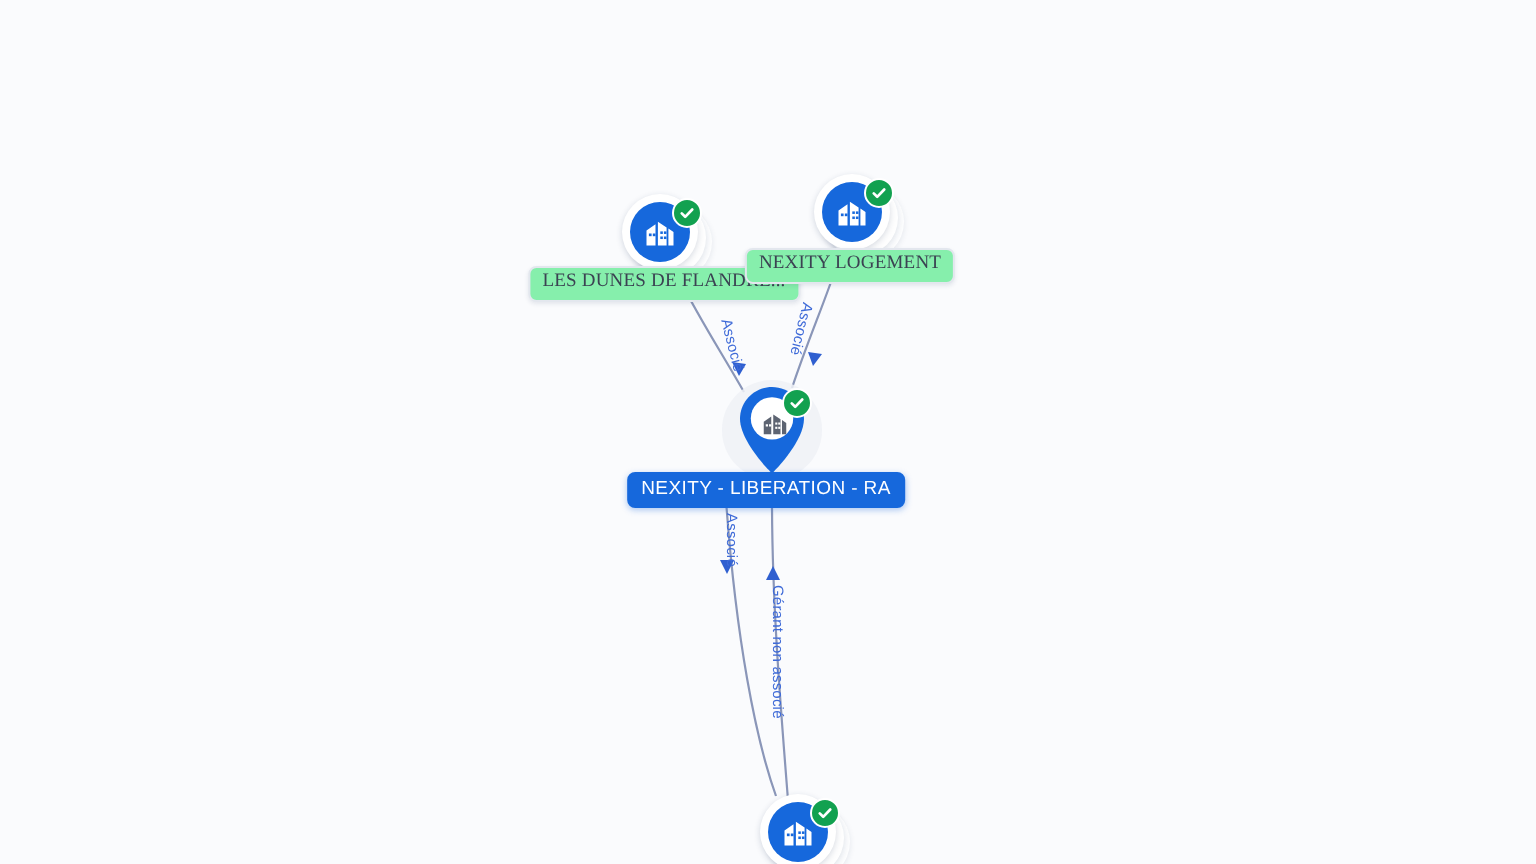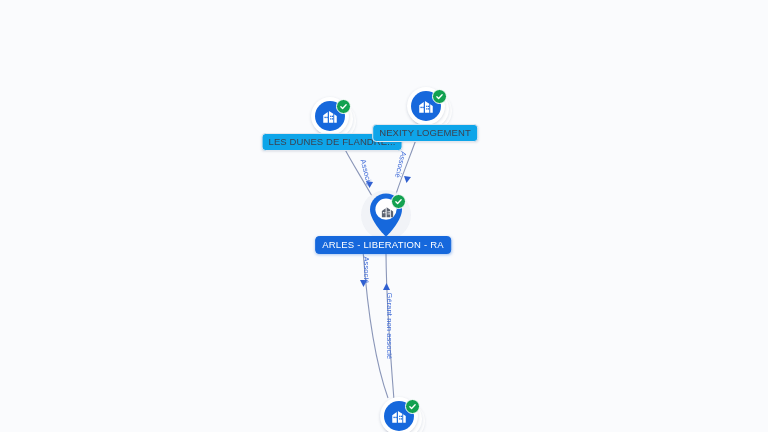"NEXITY LOGEMENT" .node-label.plain { background: #0ea5e9 -> #86efac; font-family: none -> Liberation Serif, serif }
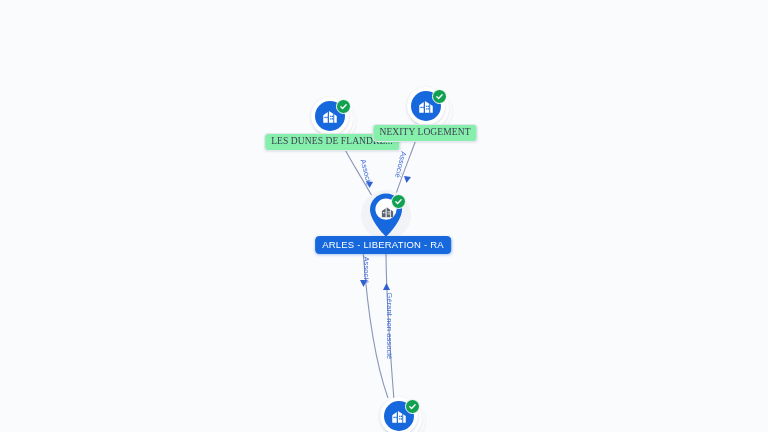"ARLES - LIBERATION - RA" div.node-label { text: ARLES -> NEXITY }
